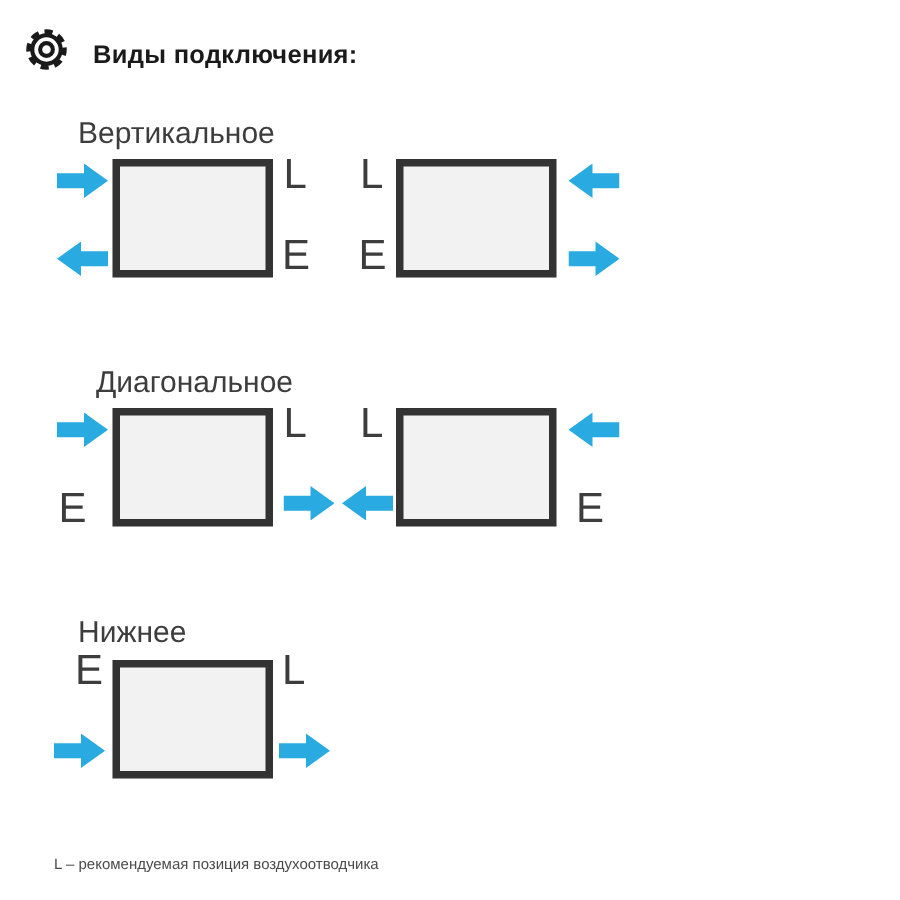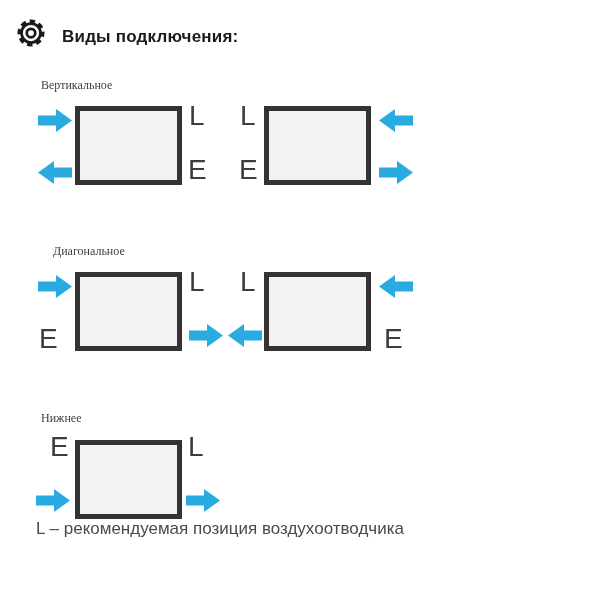"Вертикальное" .section-title { font-family: Liberation Serif, serif -> none; font-size: 12px -> 20px; left: 41px -> 52px }
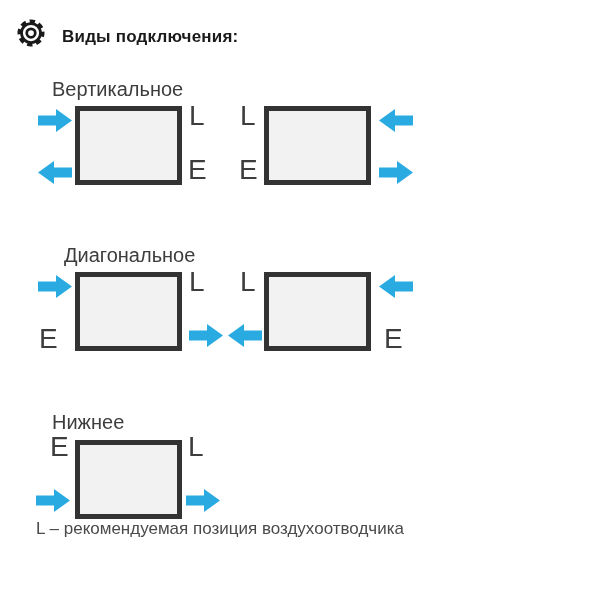"L – рекомендуемая позиция" .legend { font-size: 17px -> 10px; top: 521px -> 569px }
